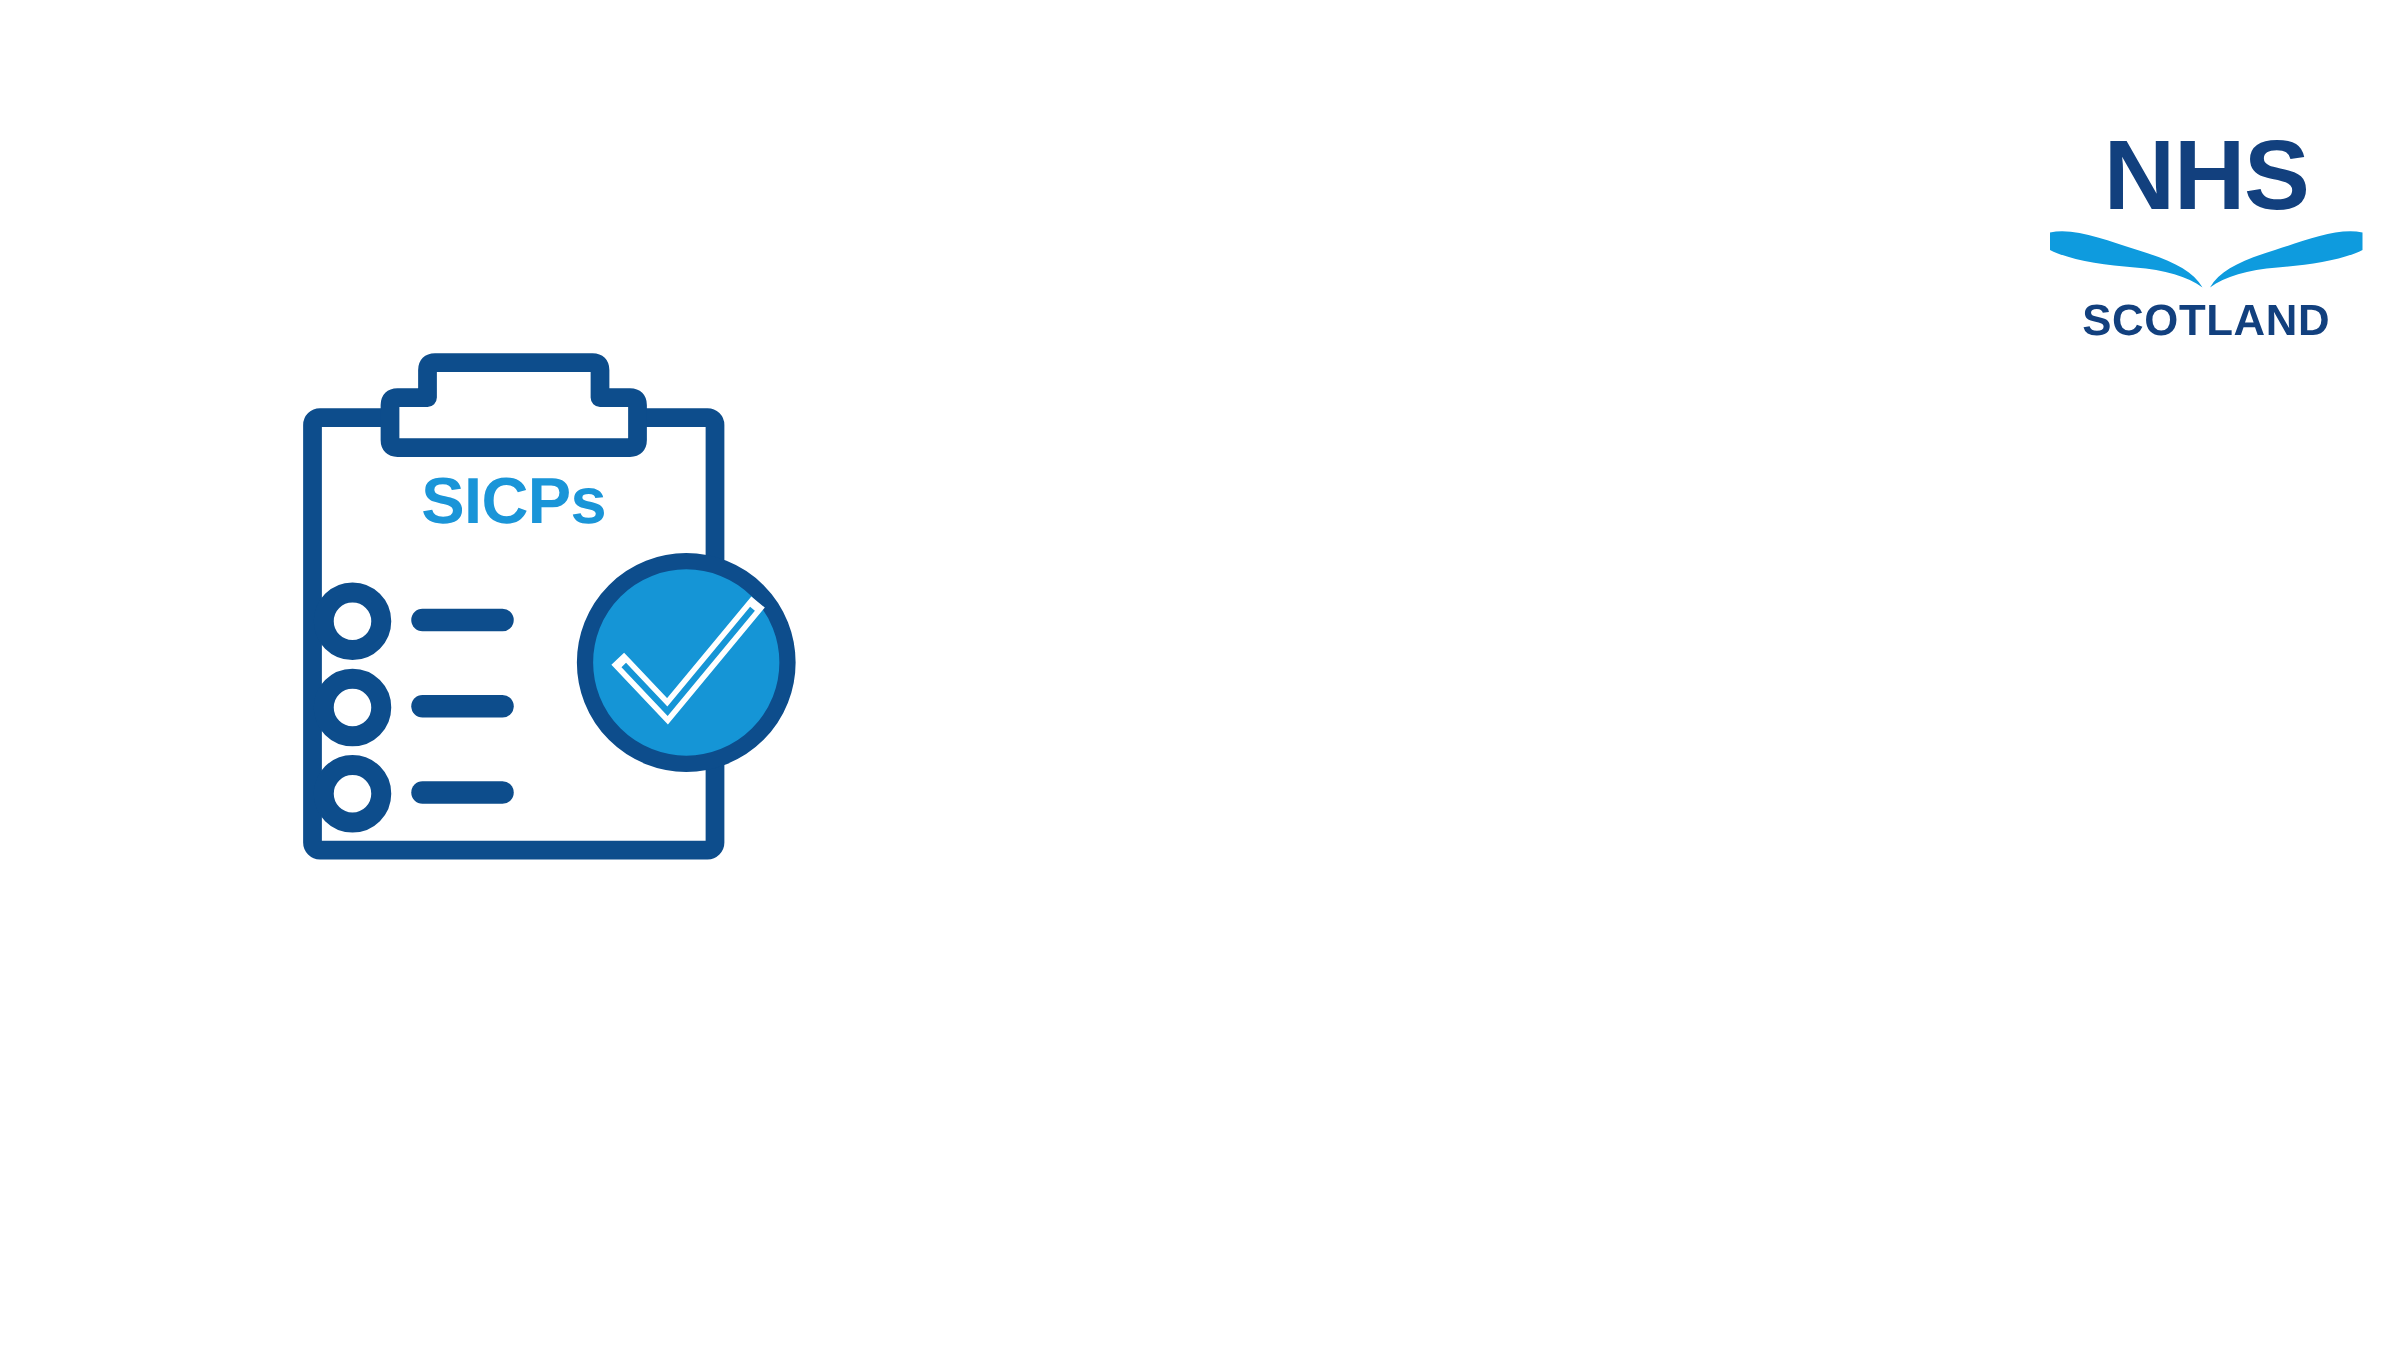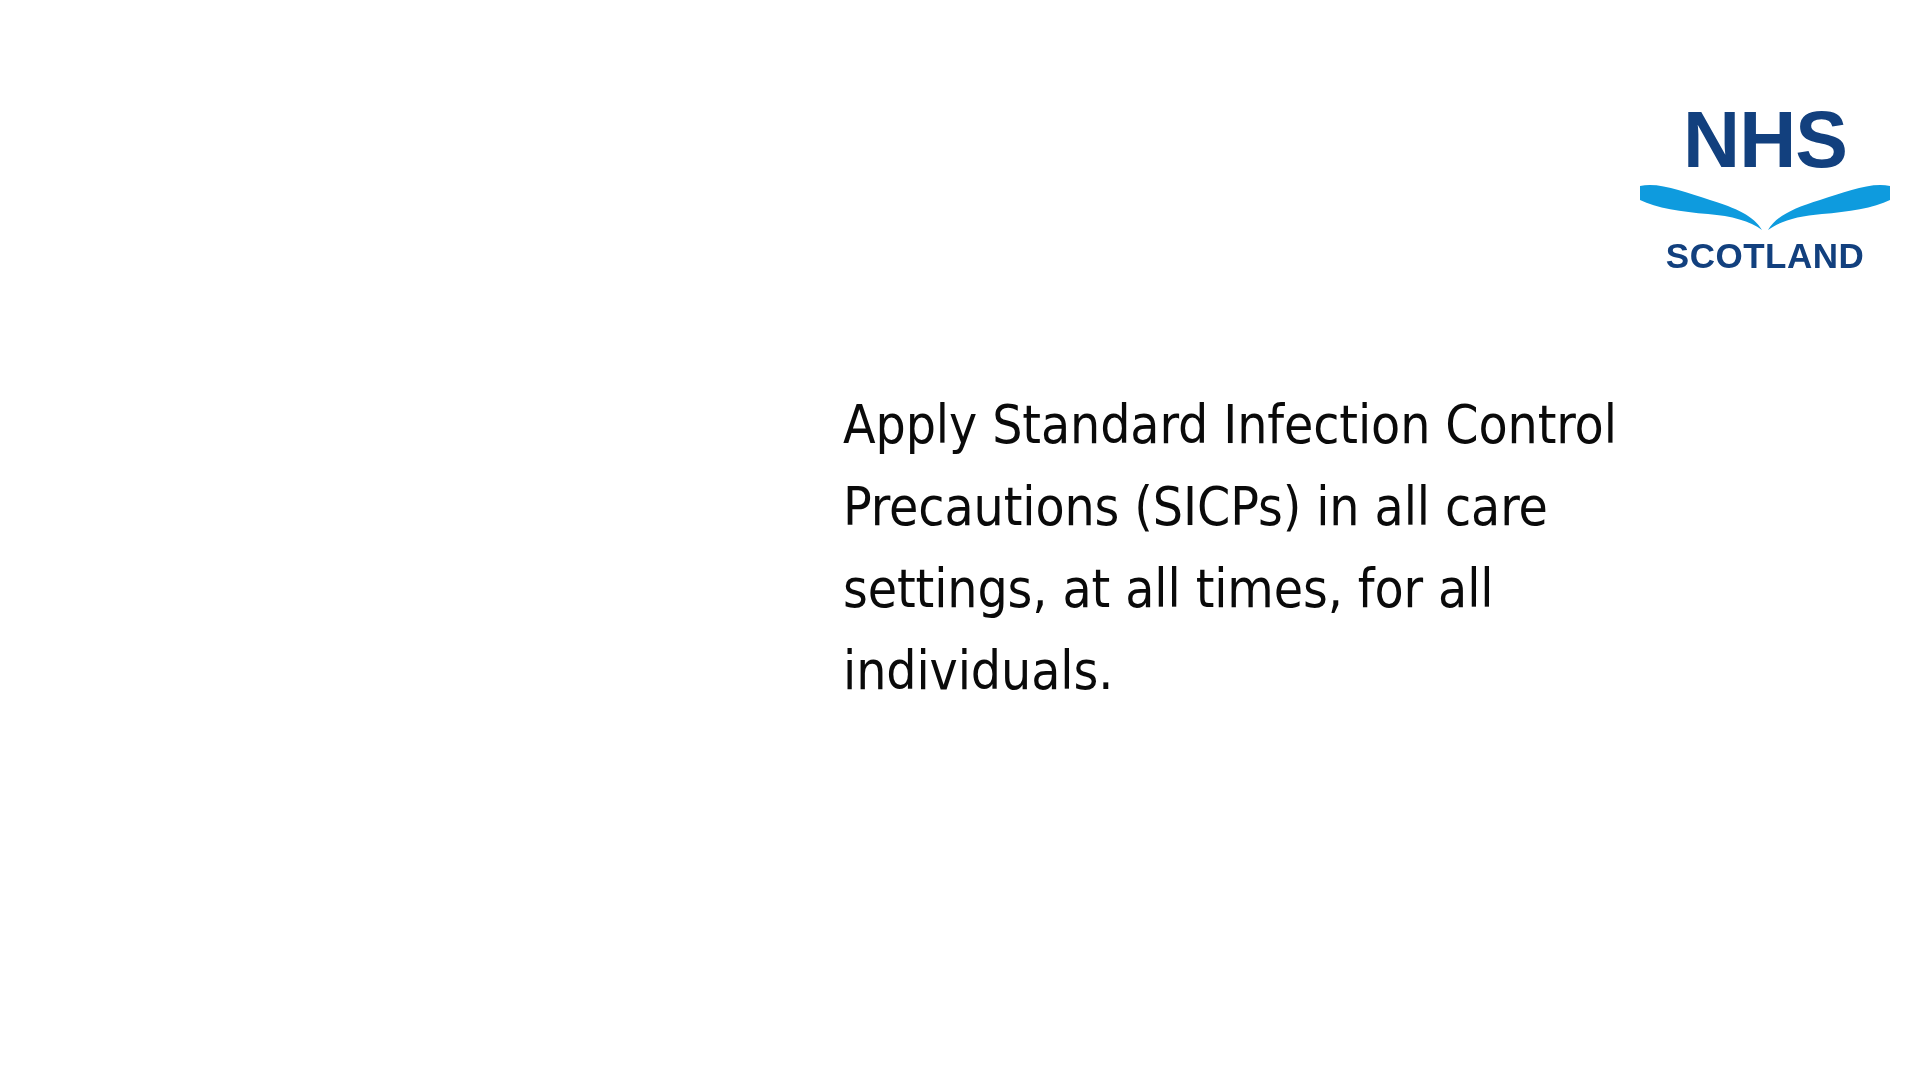"SICPs" div { html: none -> <div> <svg> <rect></rect> <path></path> <text>SICPs</text> <g> <circle></circle> <rect></rect> </g> <g> <circle></circle> <rect></rect> </g> <g> <circle></circle> <rect></rect> </g> <g> <circle></circle> <path></path> <path></path> </g> </svg> </div> }
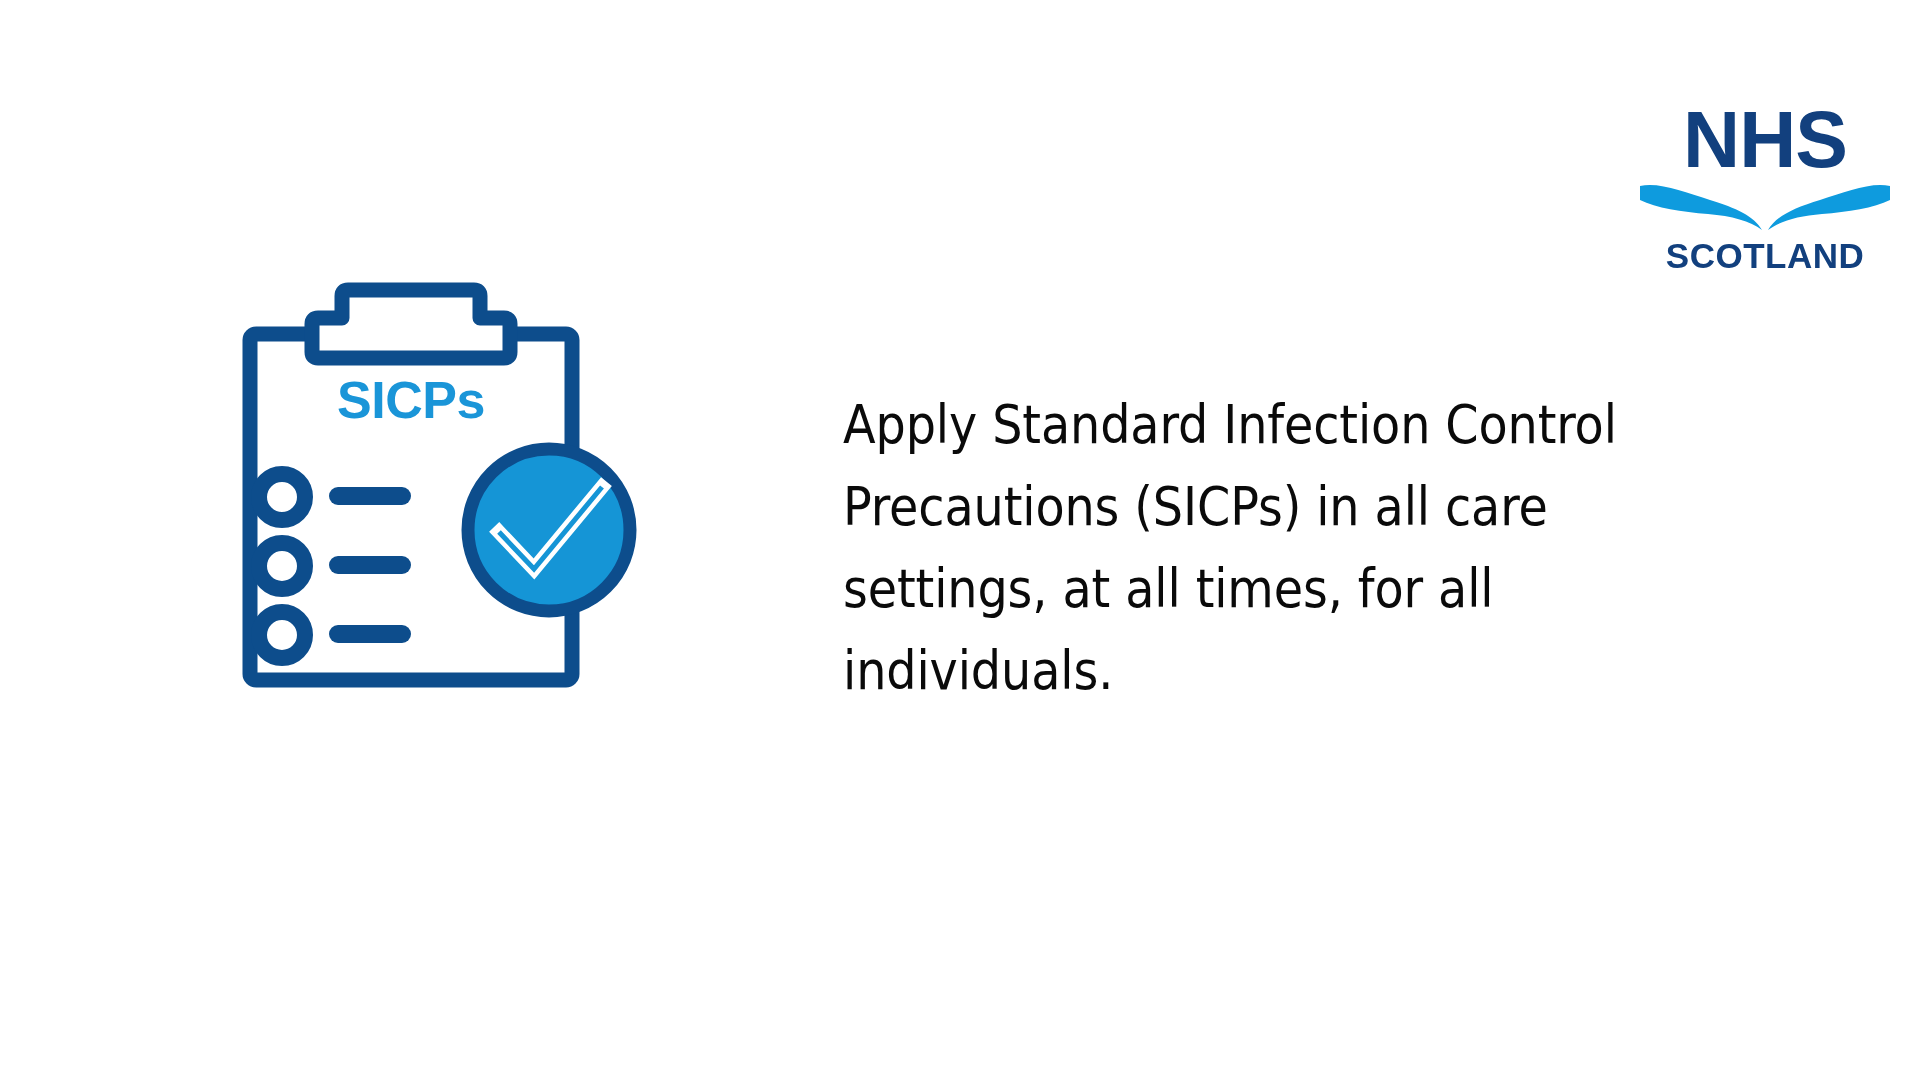"Apply Standard Infection Control" div { html: <div>Apply Standard Infection Control Precautions (SICPs) in all care settings, at all times, for all individuals.</div> -> none }
